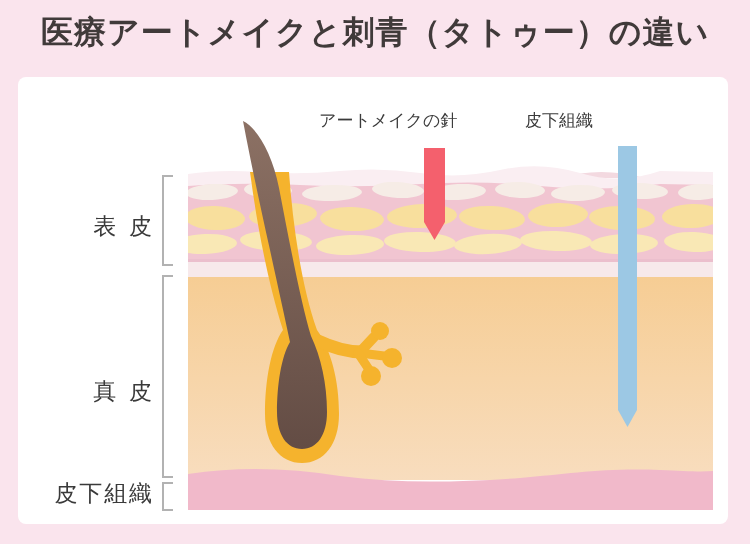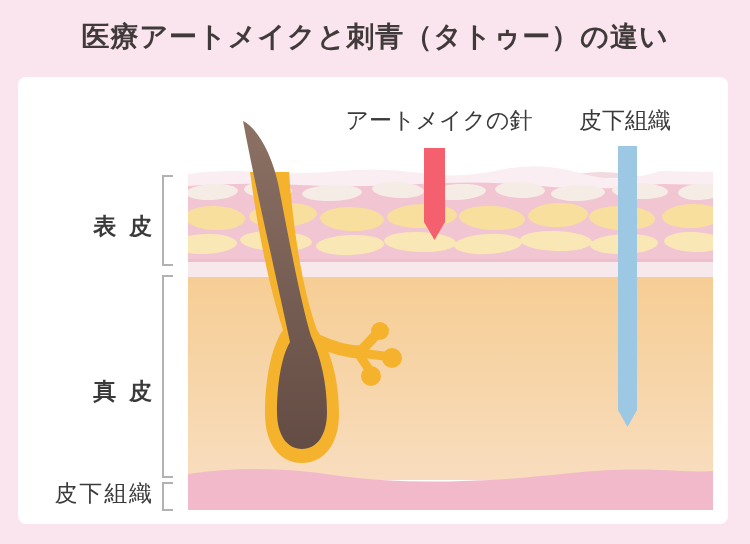"医療アートメイクと刺青（タトゥー）の違い" .title { font-size: 28px -> 32px; top: 18px -> 11px }
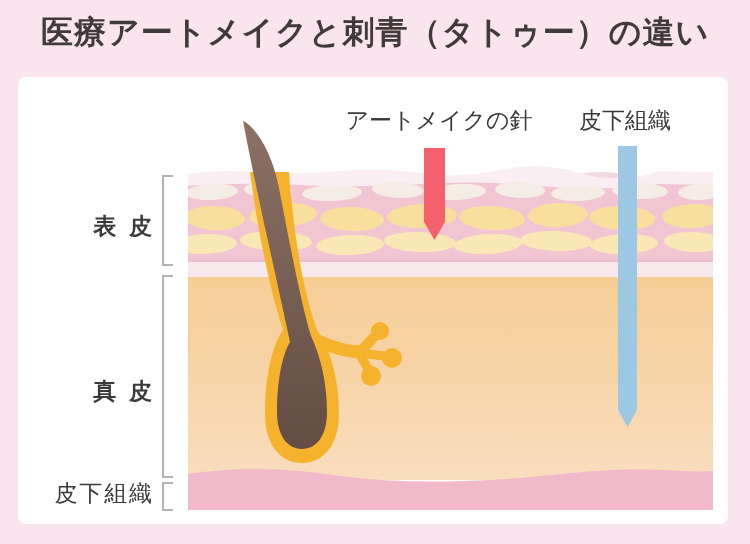"アートメイクの針" .needle-label { font-size: 23px -> 17px; text-align: center -> left }
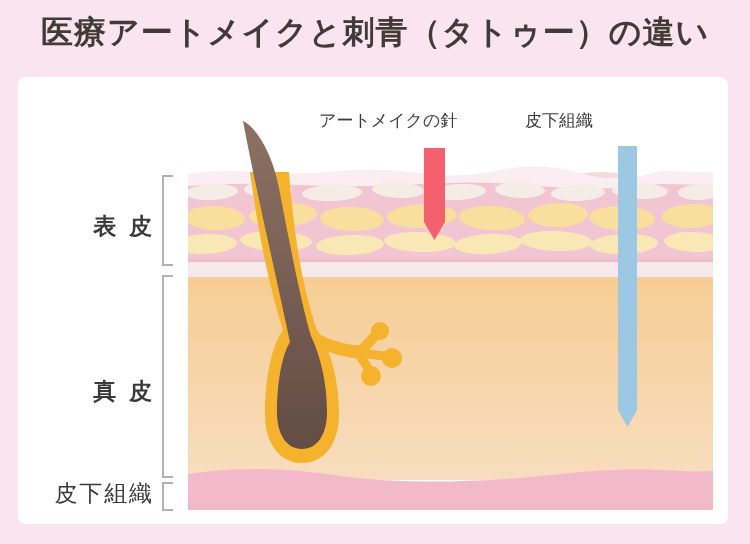"表皮" .layer-label.two span { font-weight: bold -> none }
